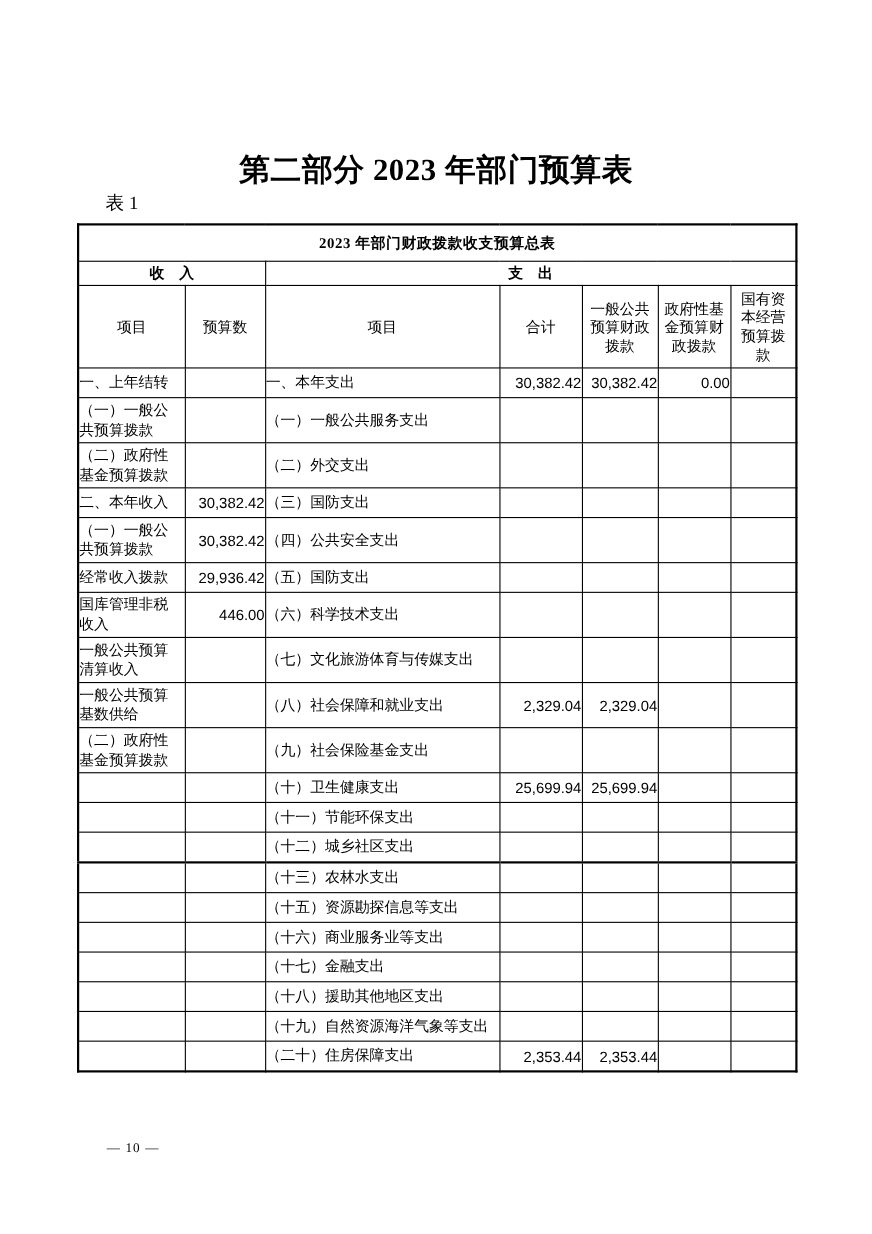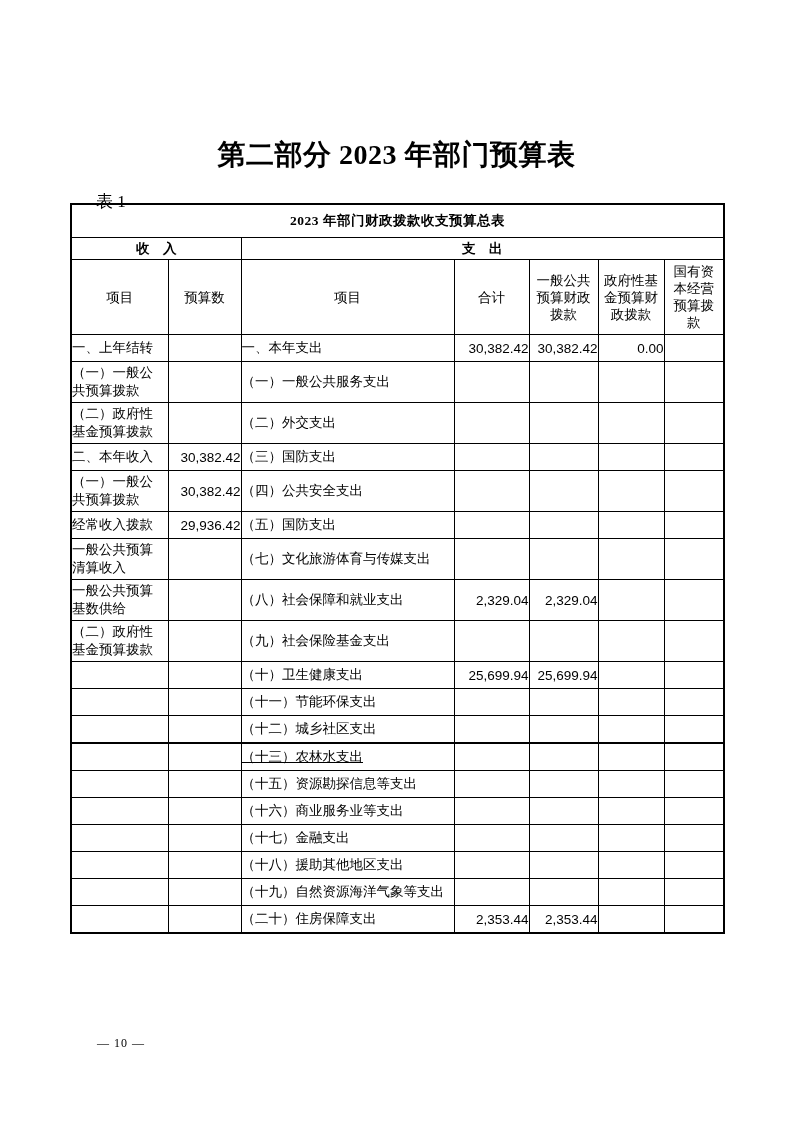"表 1" .table-label { top: 190px -> 173px }
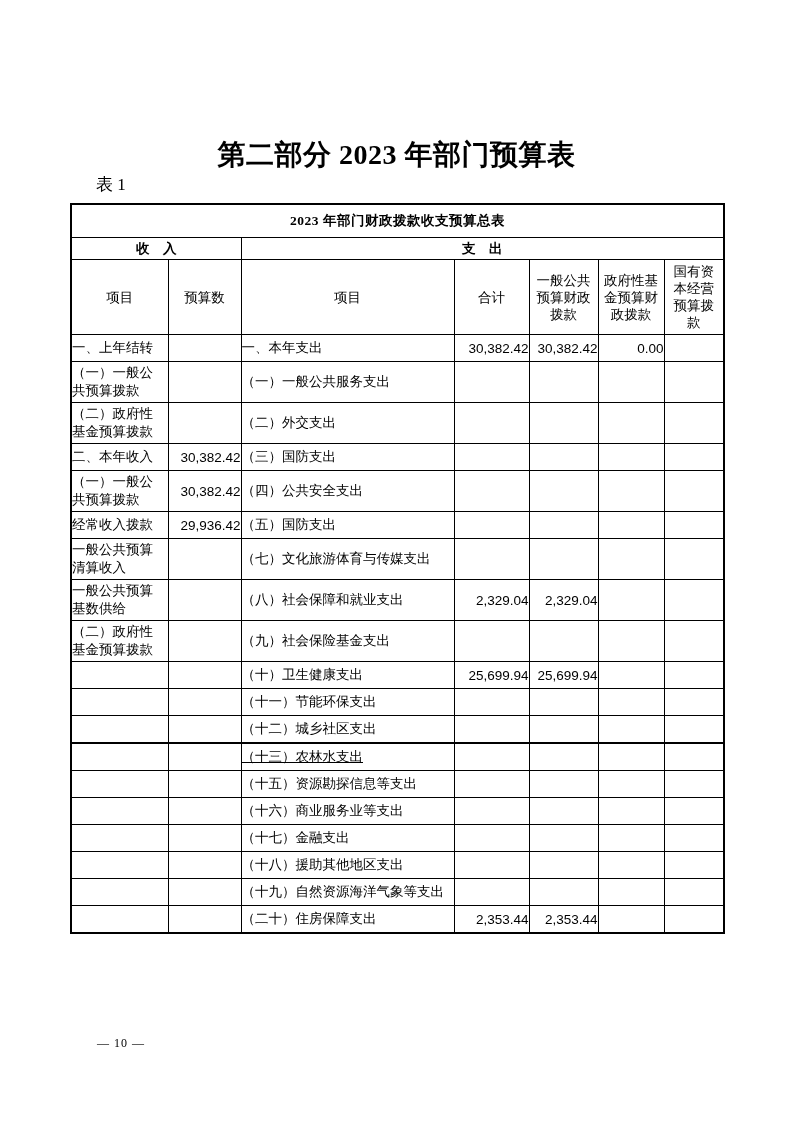"国库管理非税" tr.h40 { html: none -> <tr> <td>国库管理非税 收入</td> <td>446.00</td> <td>（六）科学技术支出</td> <td></td> <td></td> <td></td> <td></td> </tr> }
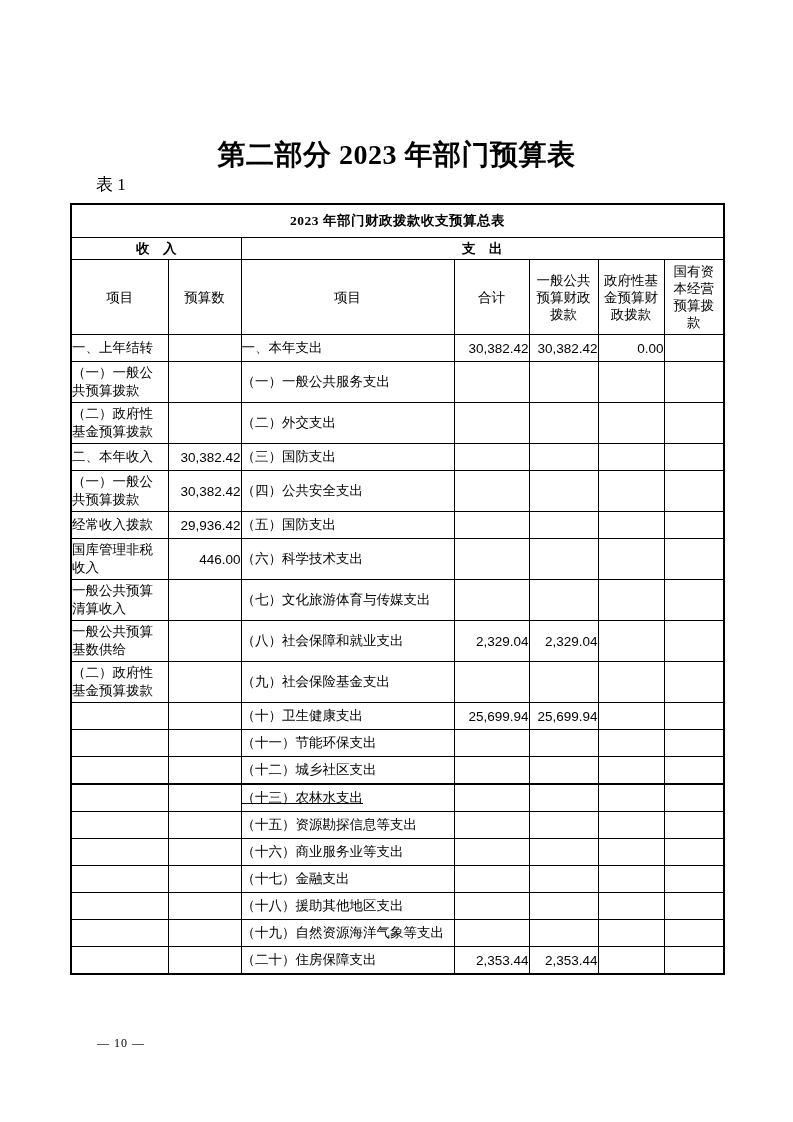"（十三）农林水支出" tr.thick-top td { text-decoration: underline -> none }
